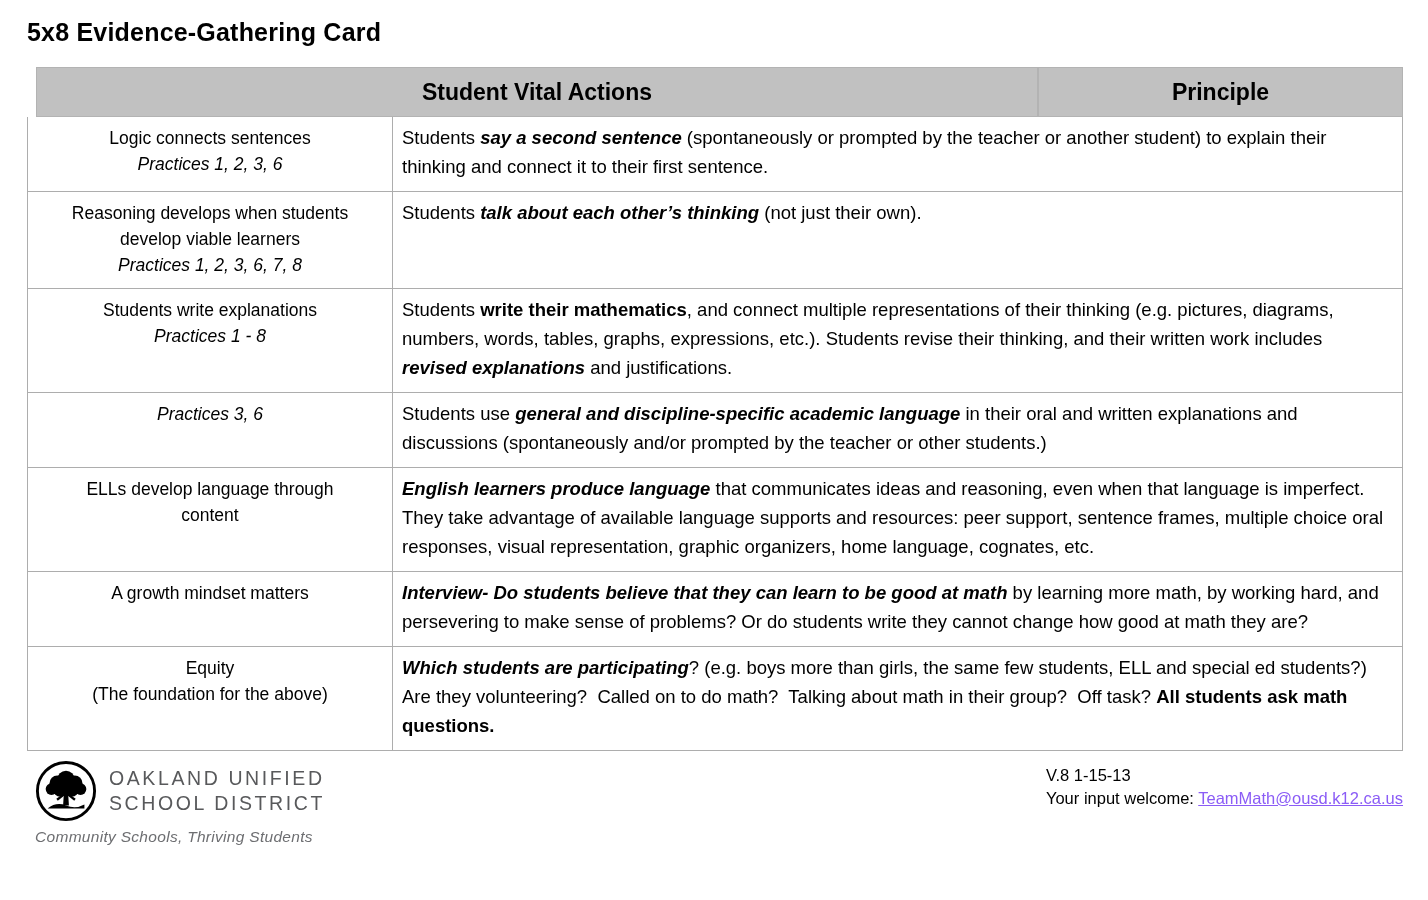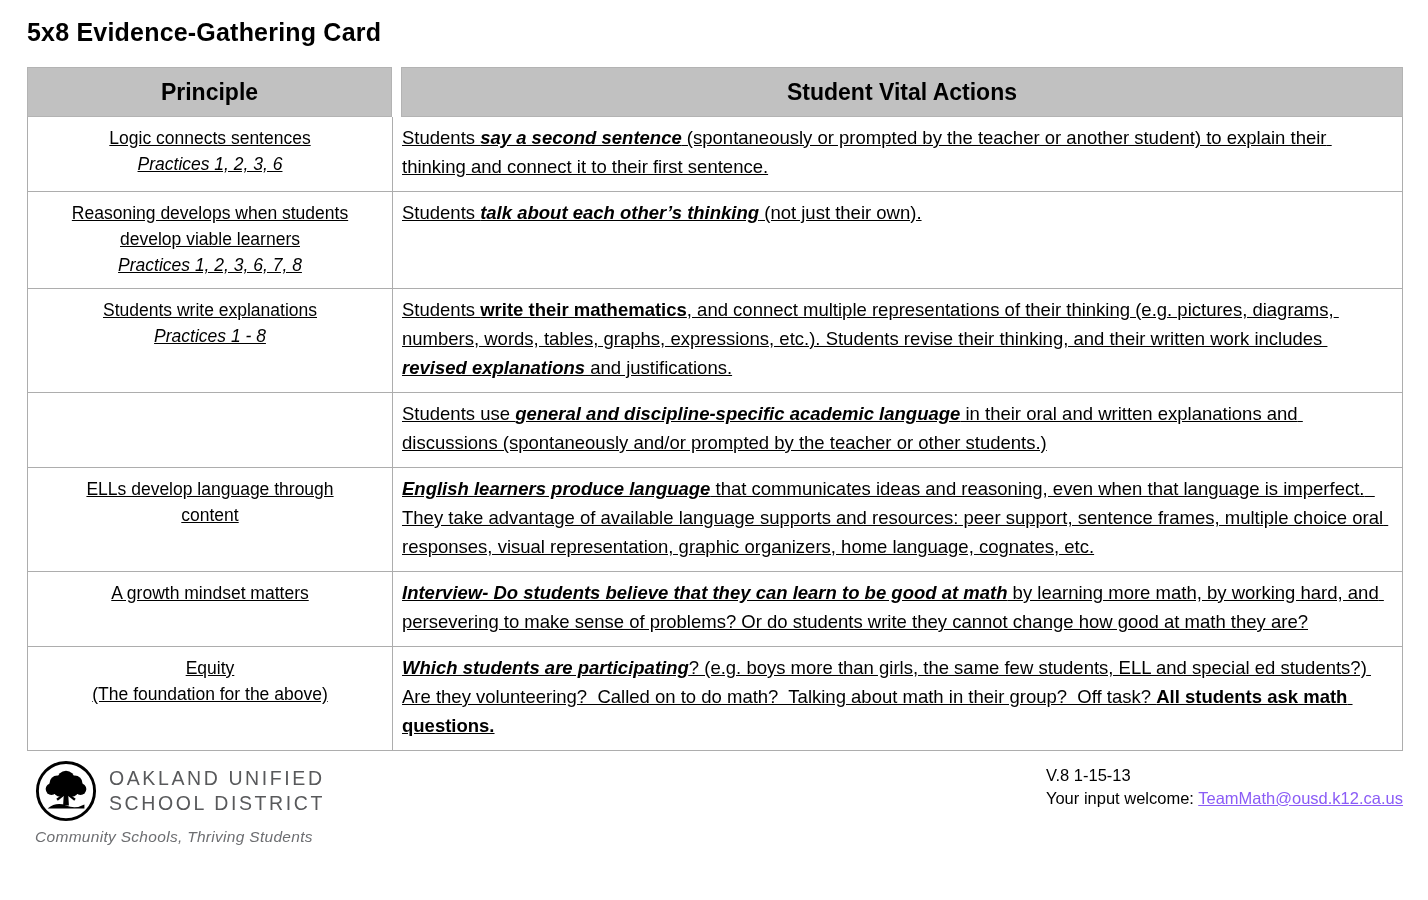"Principle" div.th { order: before "Student Vital Actions" -> after "Student Vital Actions" }
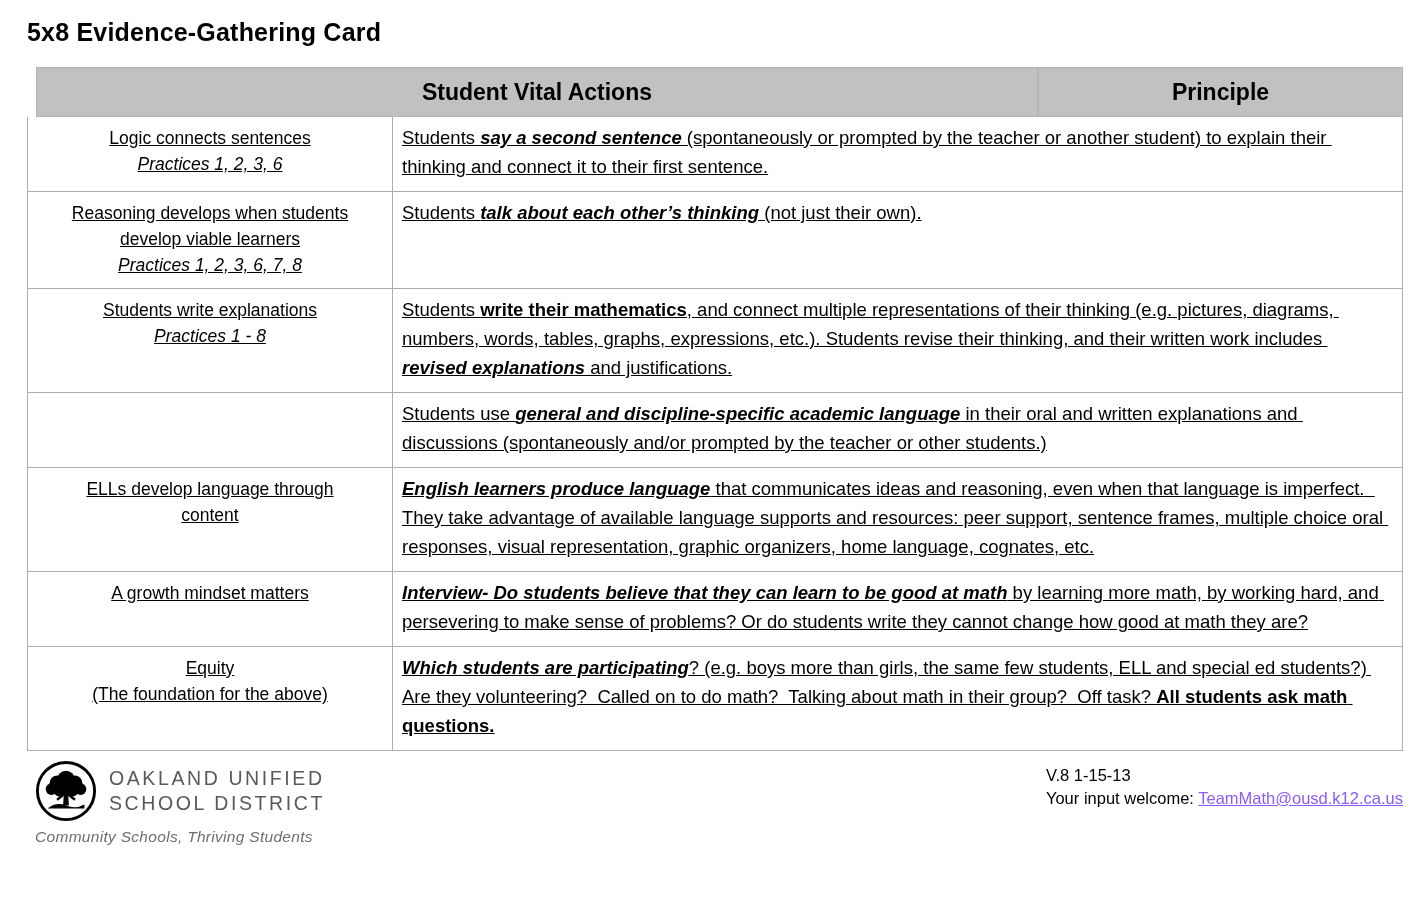"Logic connects sentences" .tr { text-decoration: underline -> none }
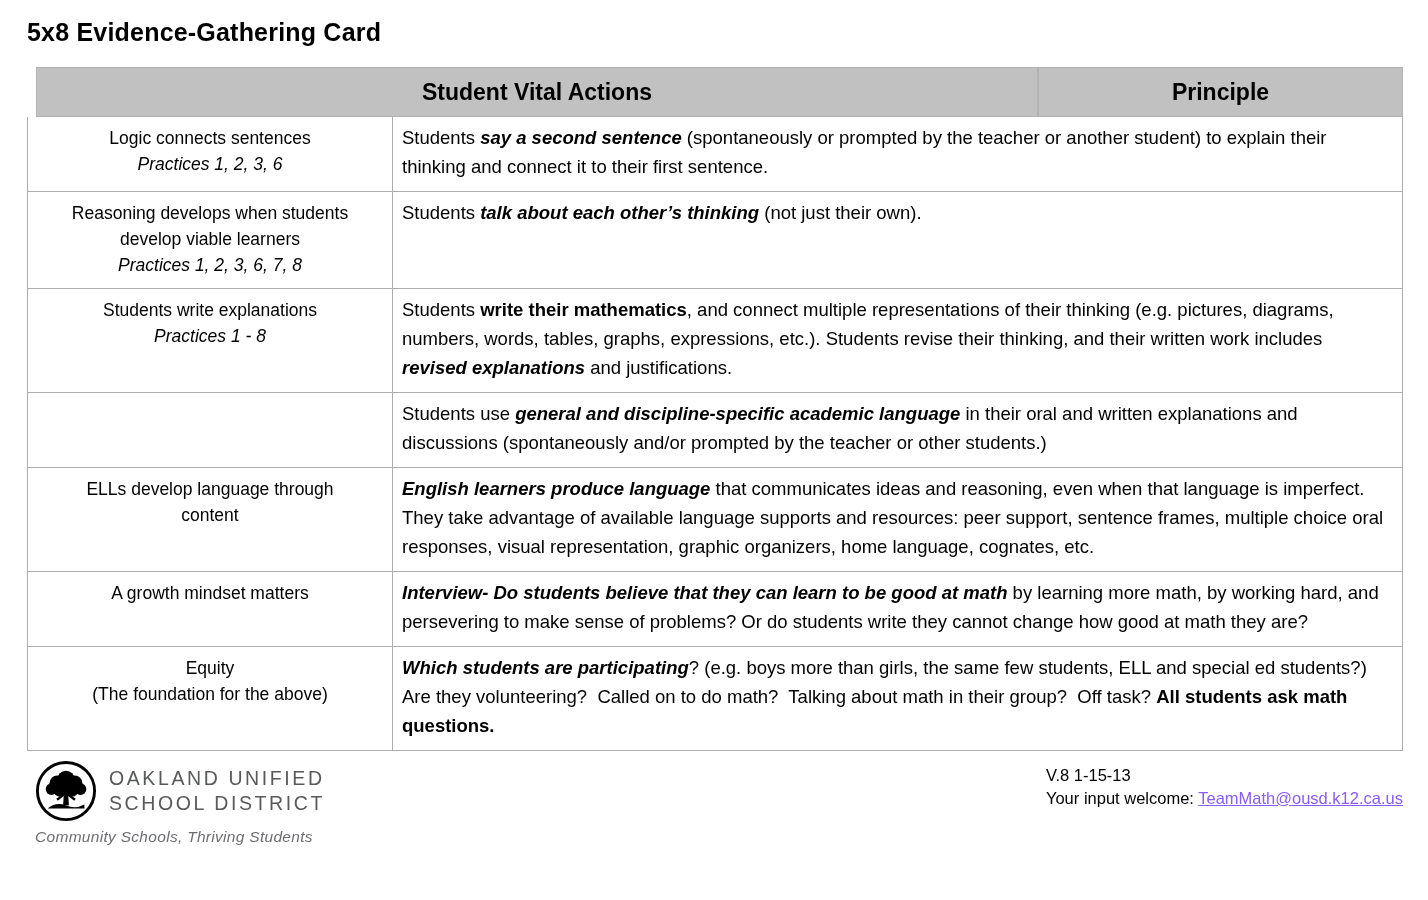"Practices 3, 6" div.practices { html: none -> <div>Practices 3, 6</div> }
